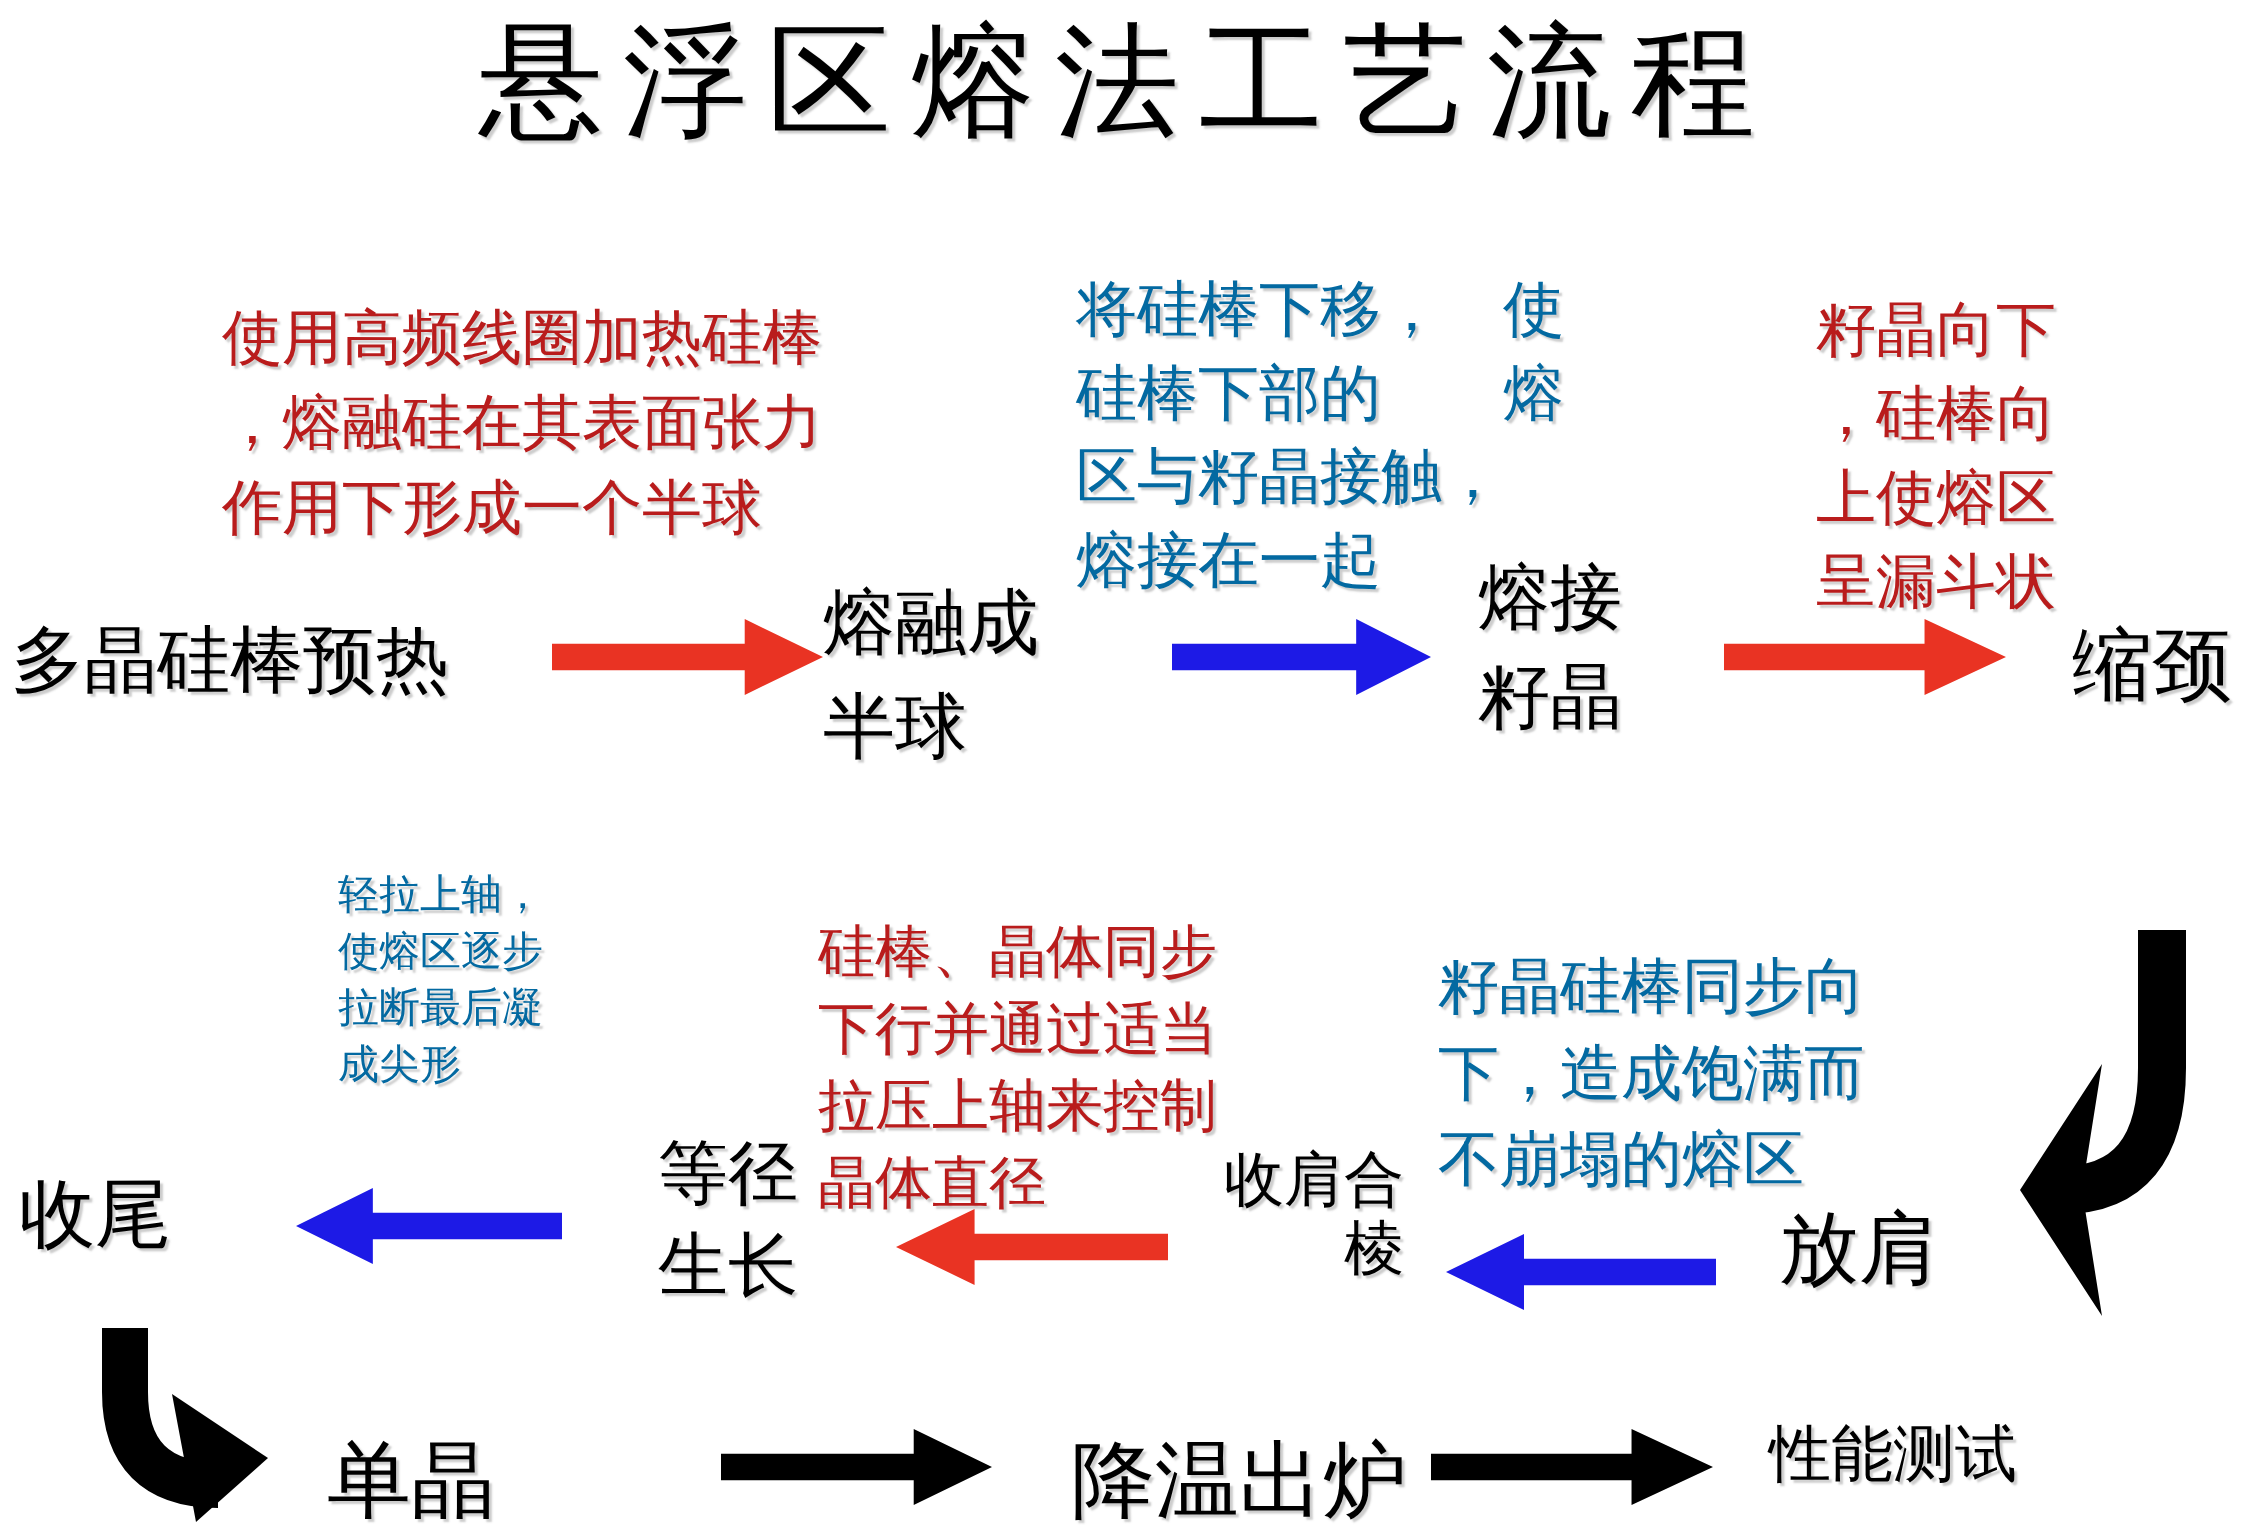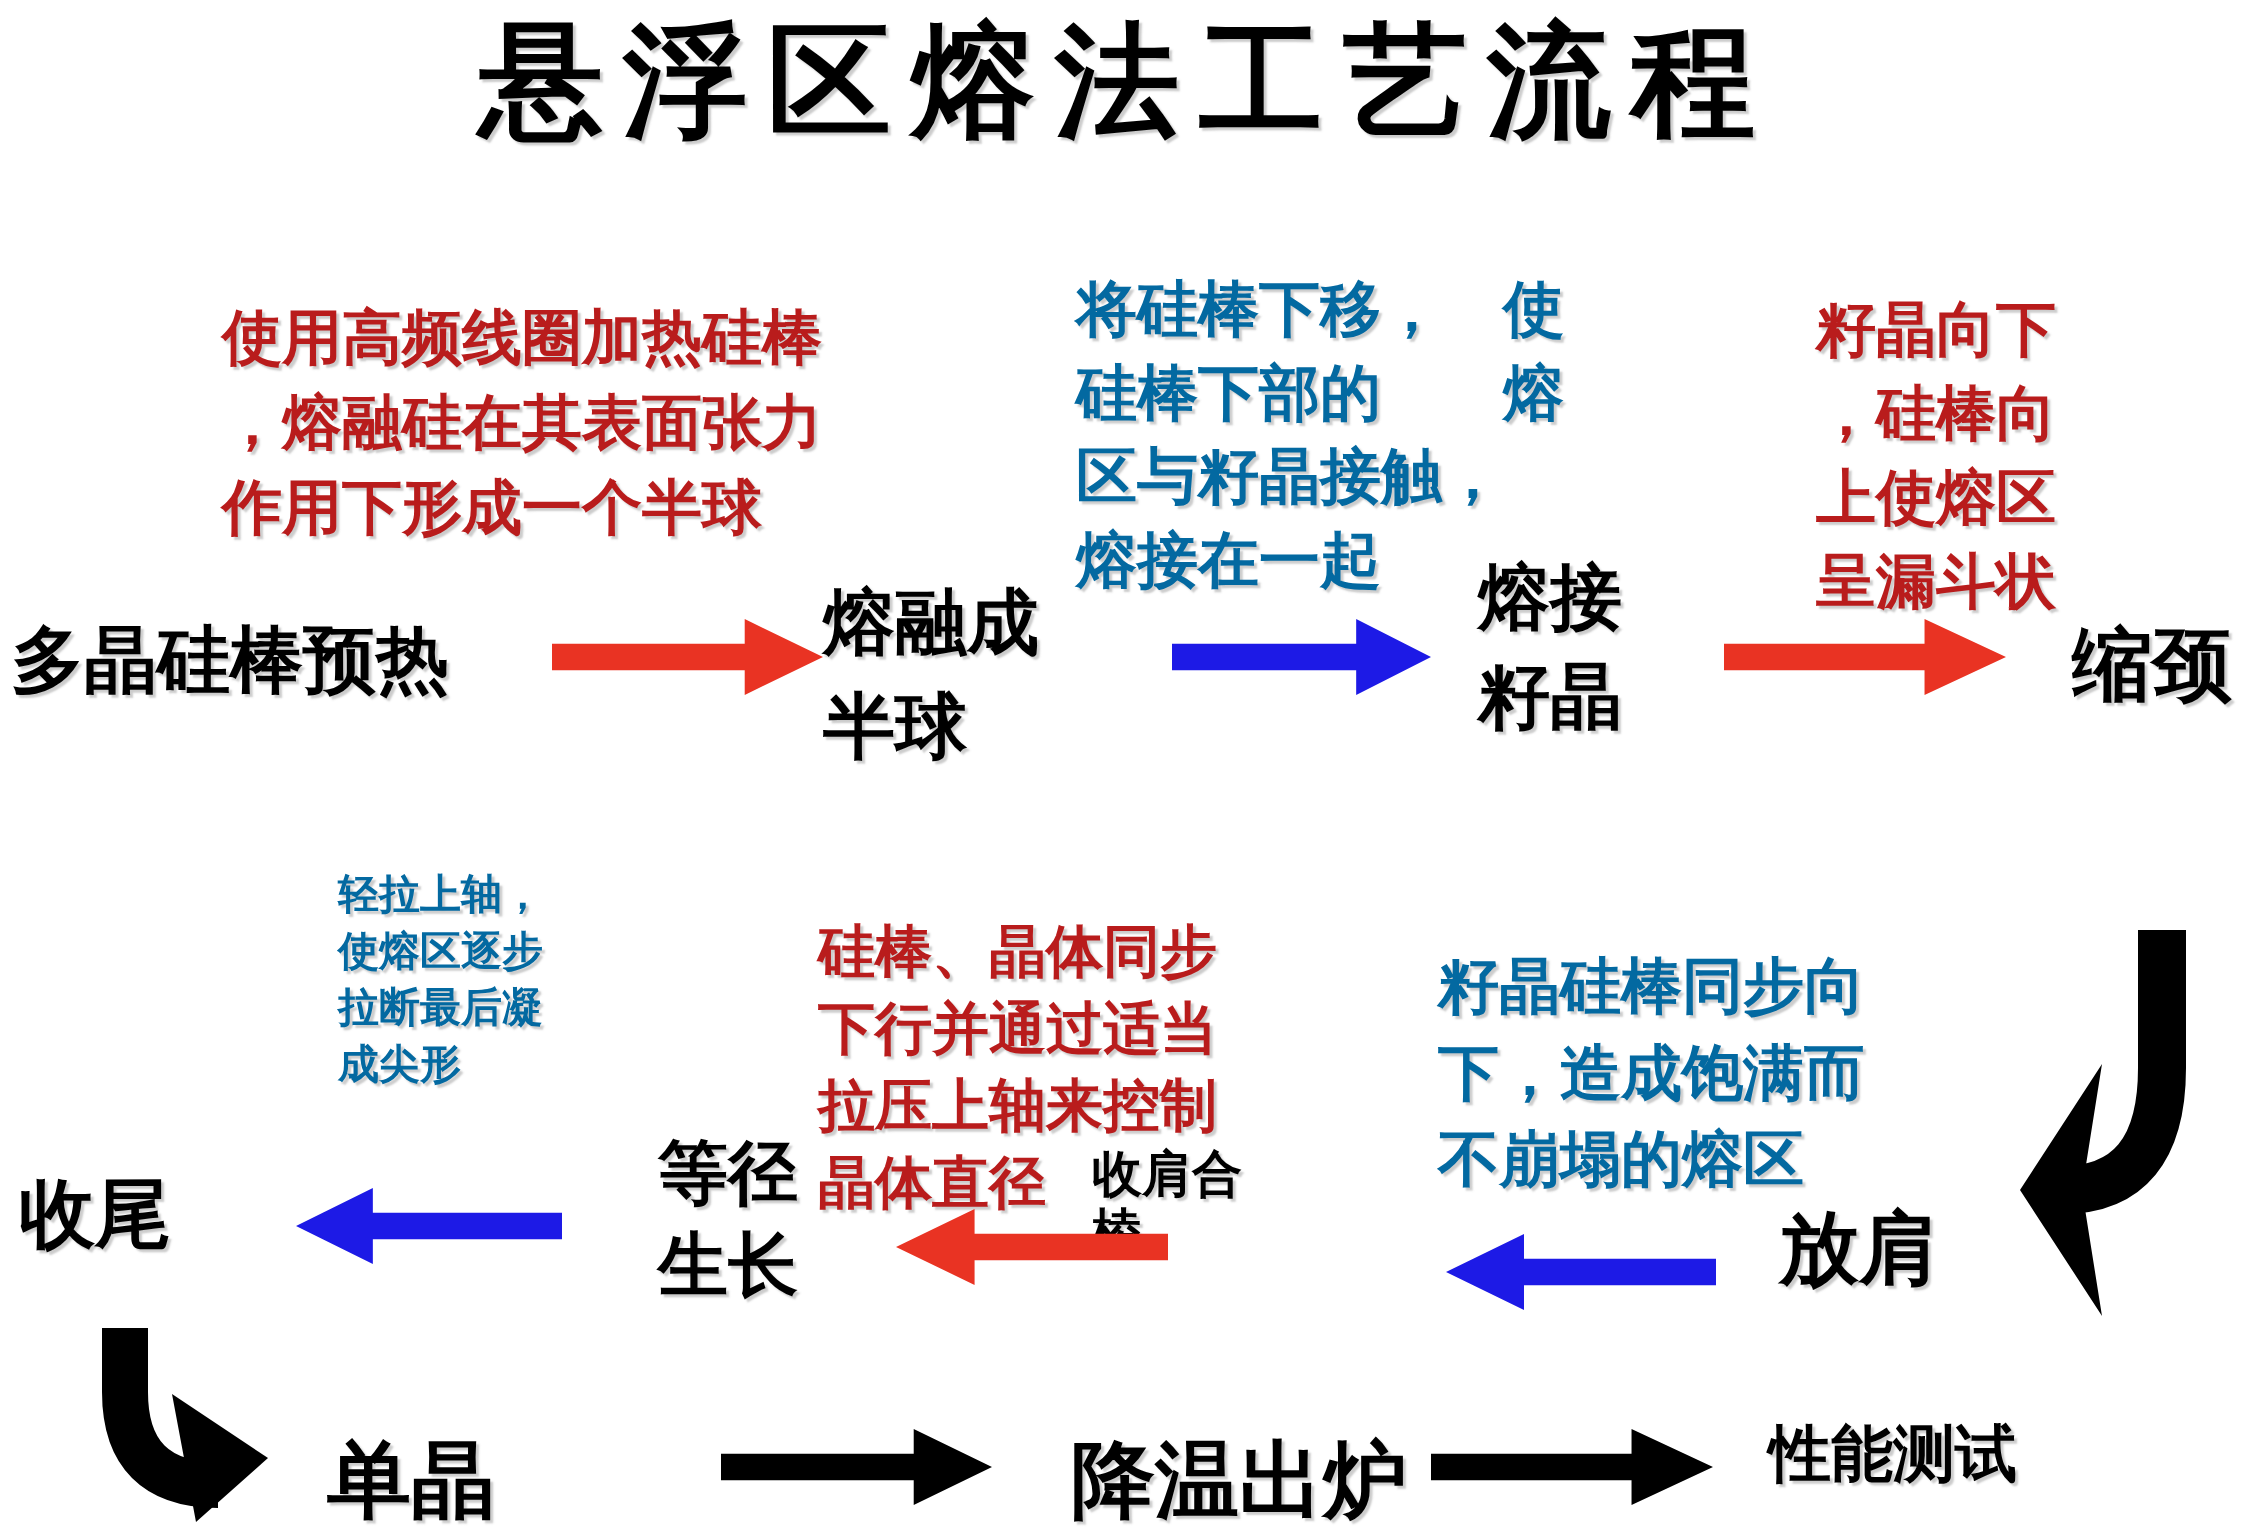"悬浮区熔法工艺流程" .t { font-weight: bold -> normal }
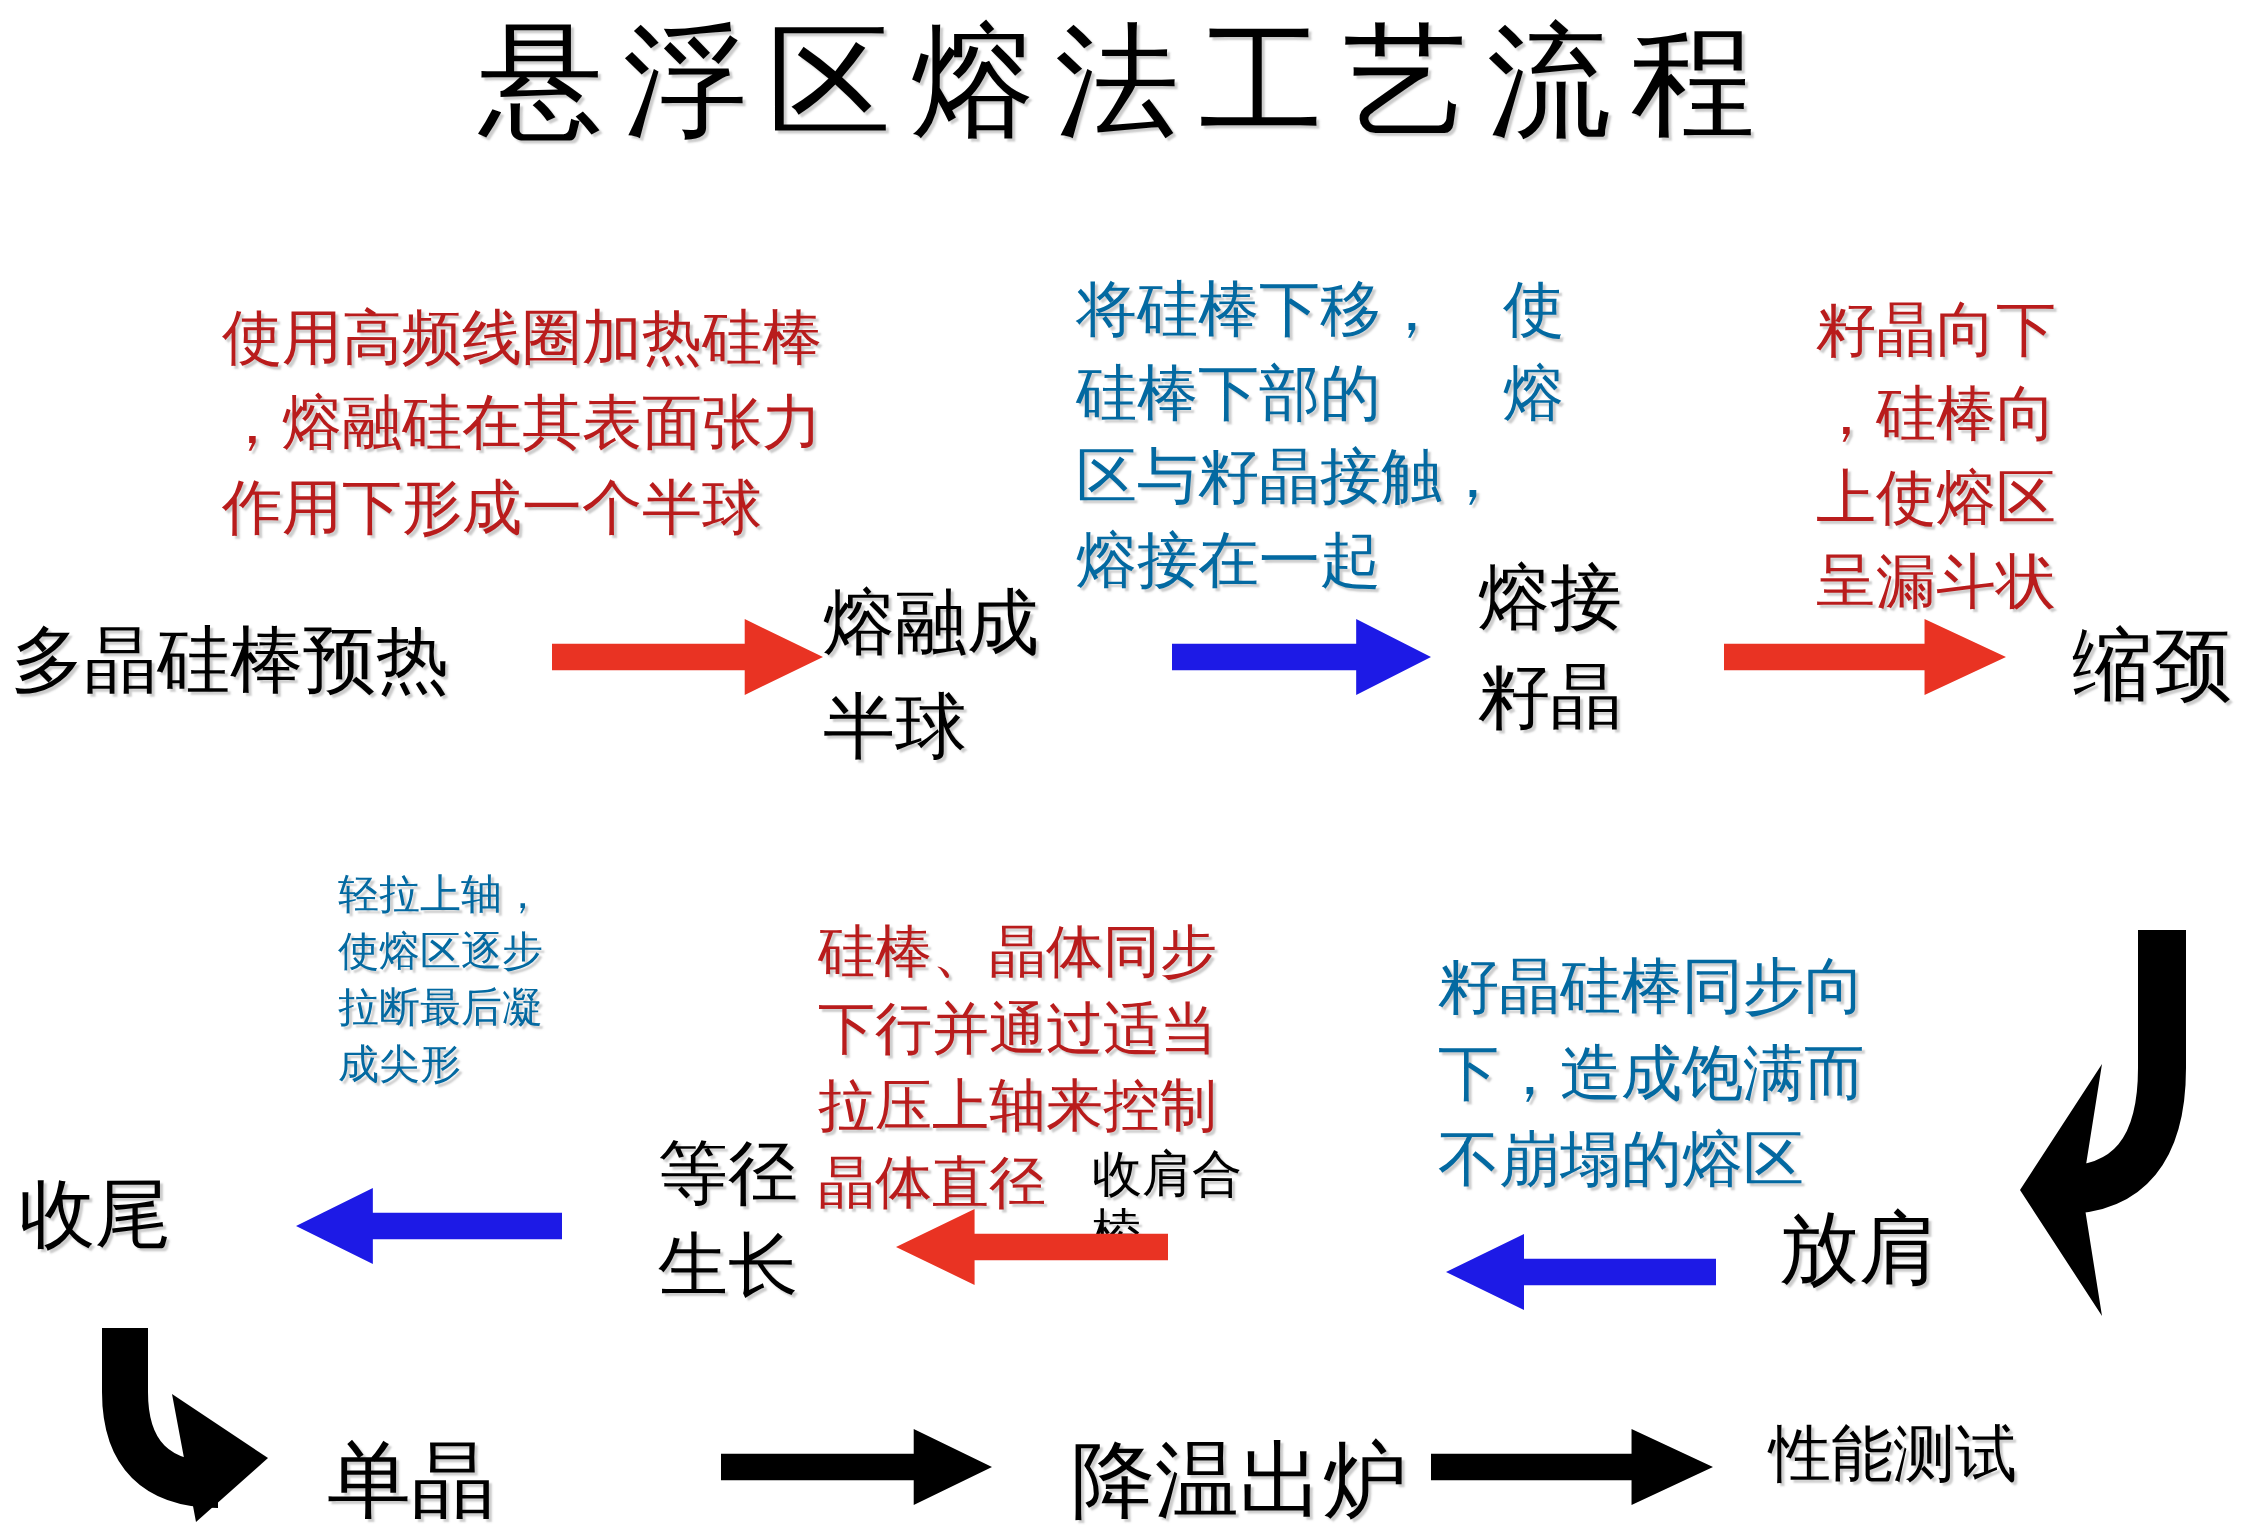"收肩合" .n-shoujian { font-size: 50px -> 60px; left: 1092px -> 1154px; text-align: left -> right }
